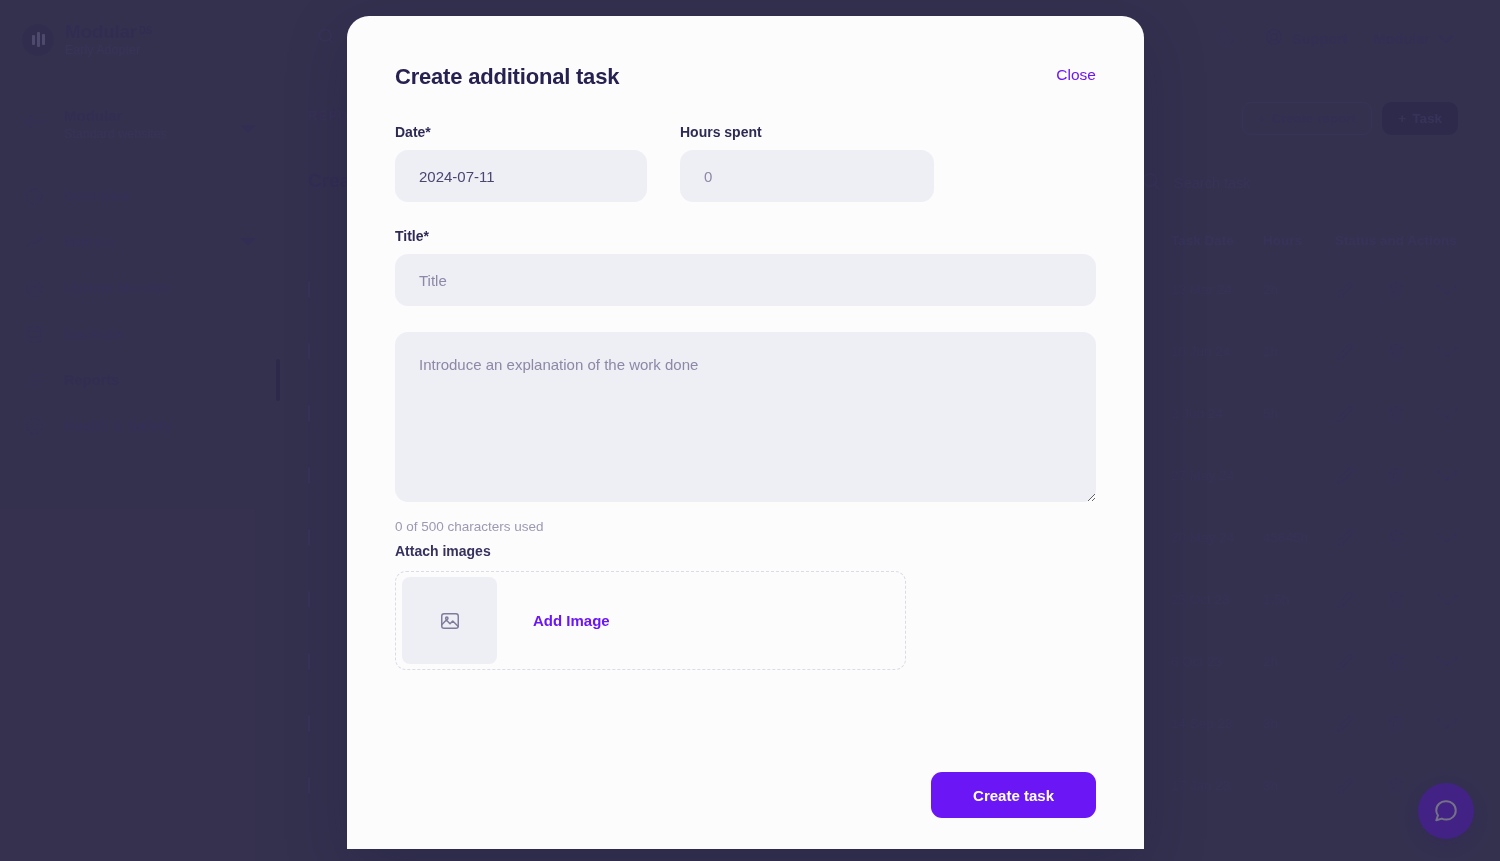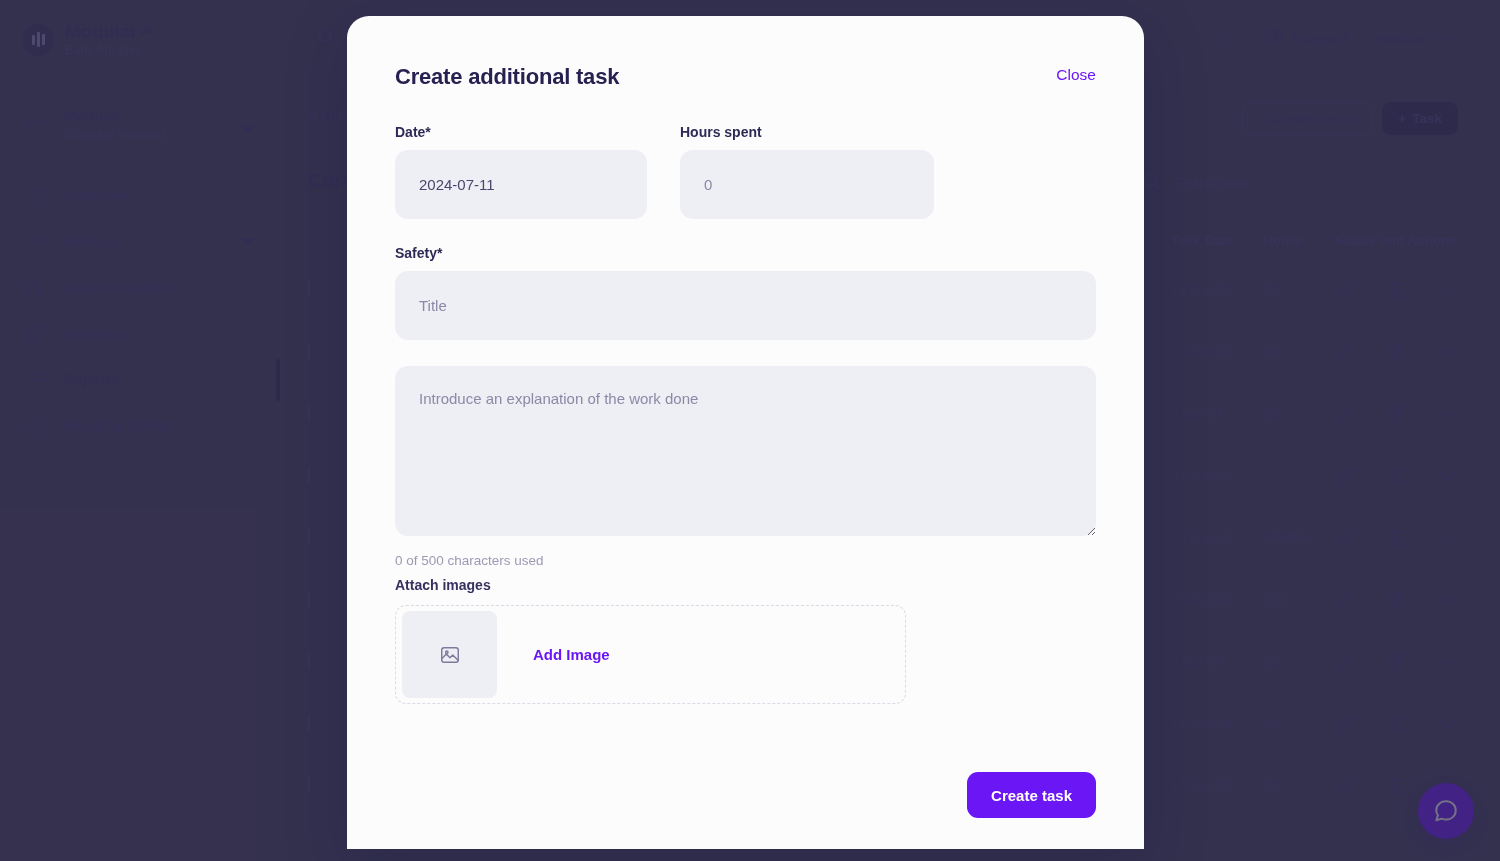"2024-07-11" .ctl { height: 69px -> 52px }
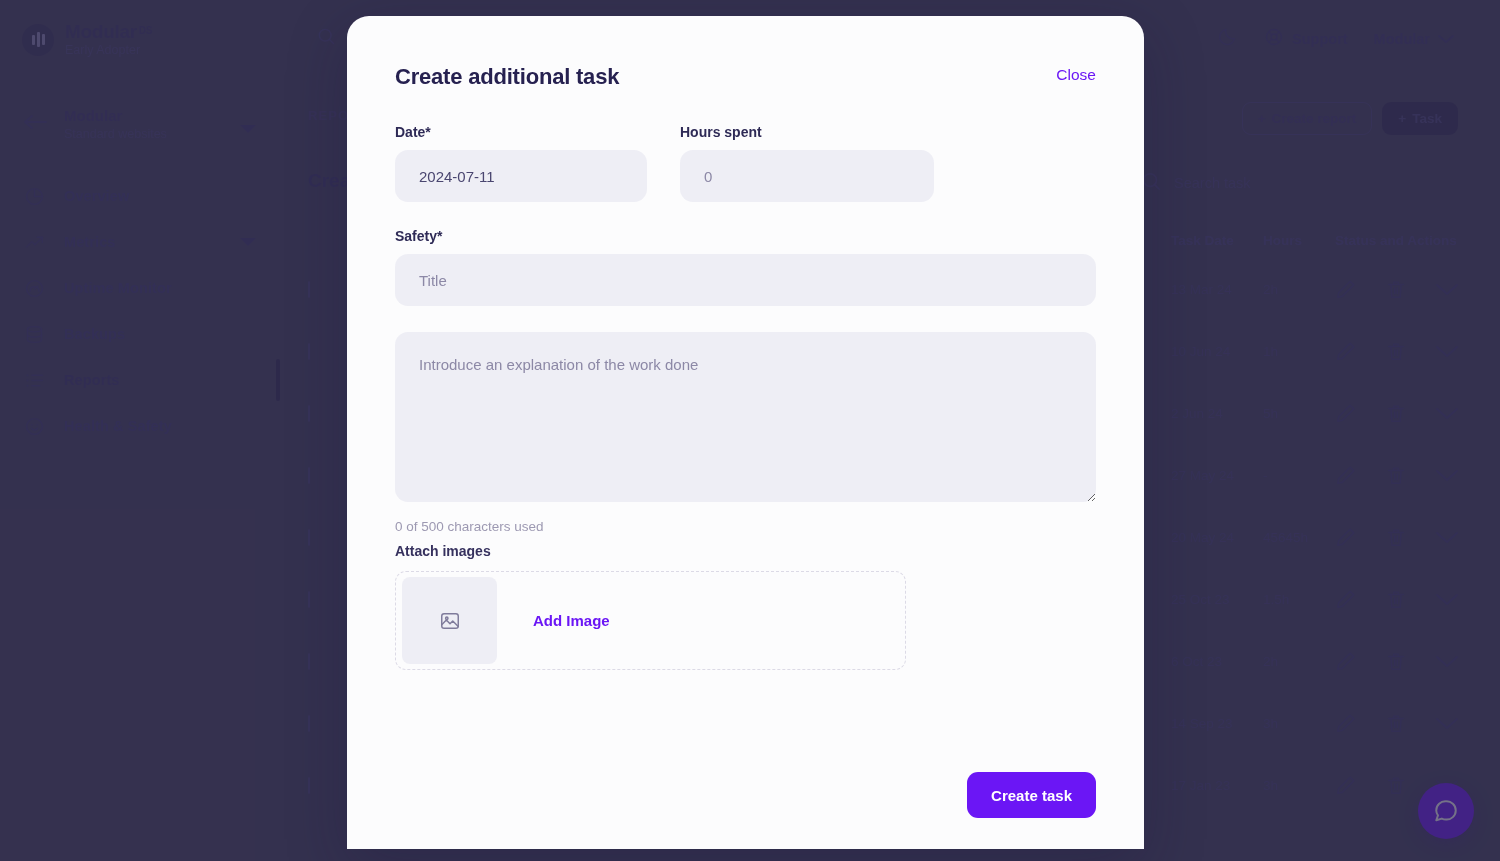"Safety*" div.field-label { text: Safety -> Title }
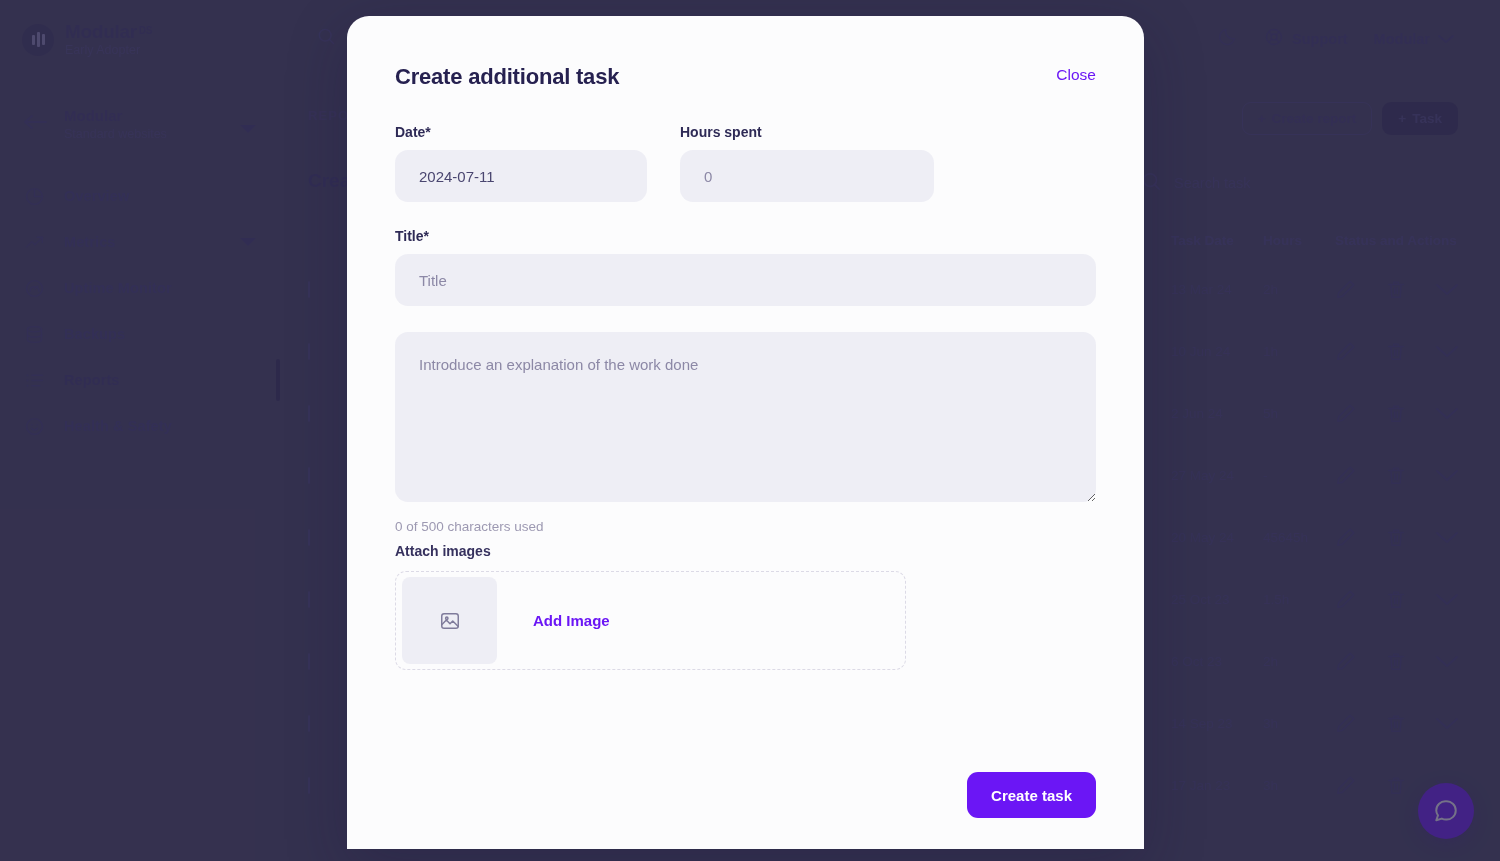"Create task" .btn-primary { padding: 0 24px -> 0 42px }
